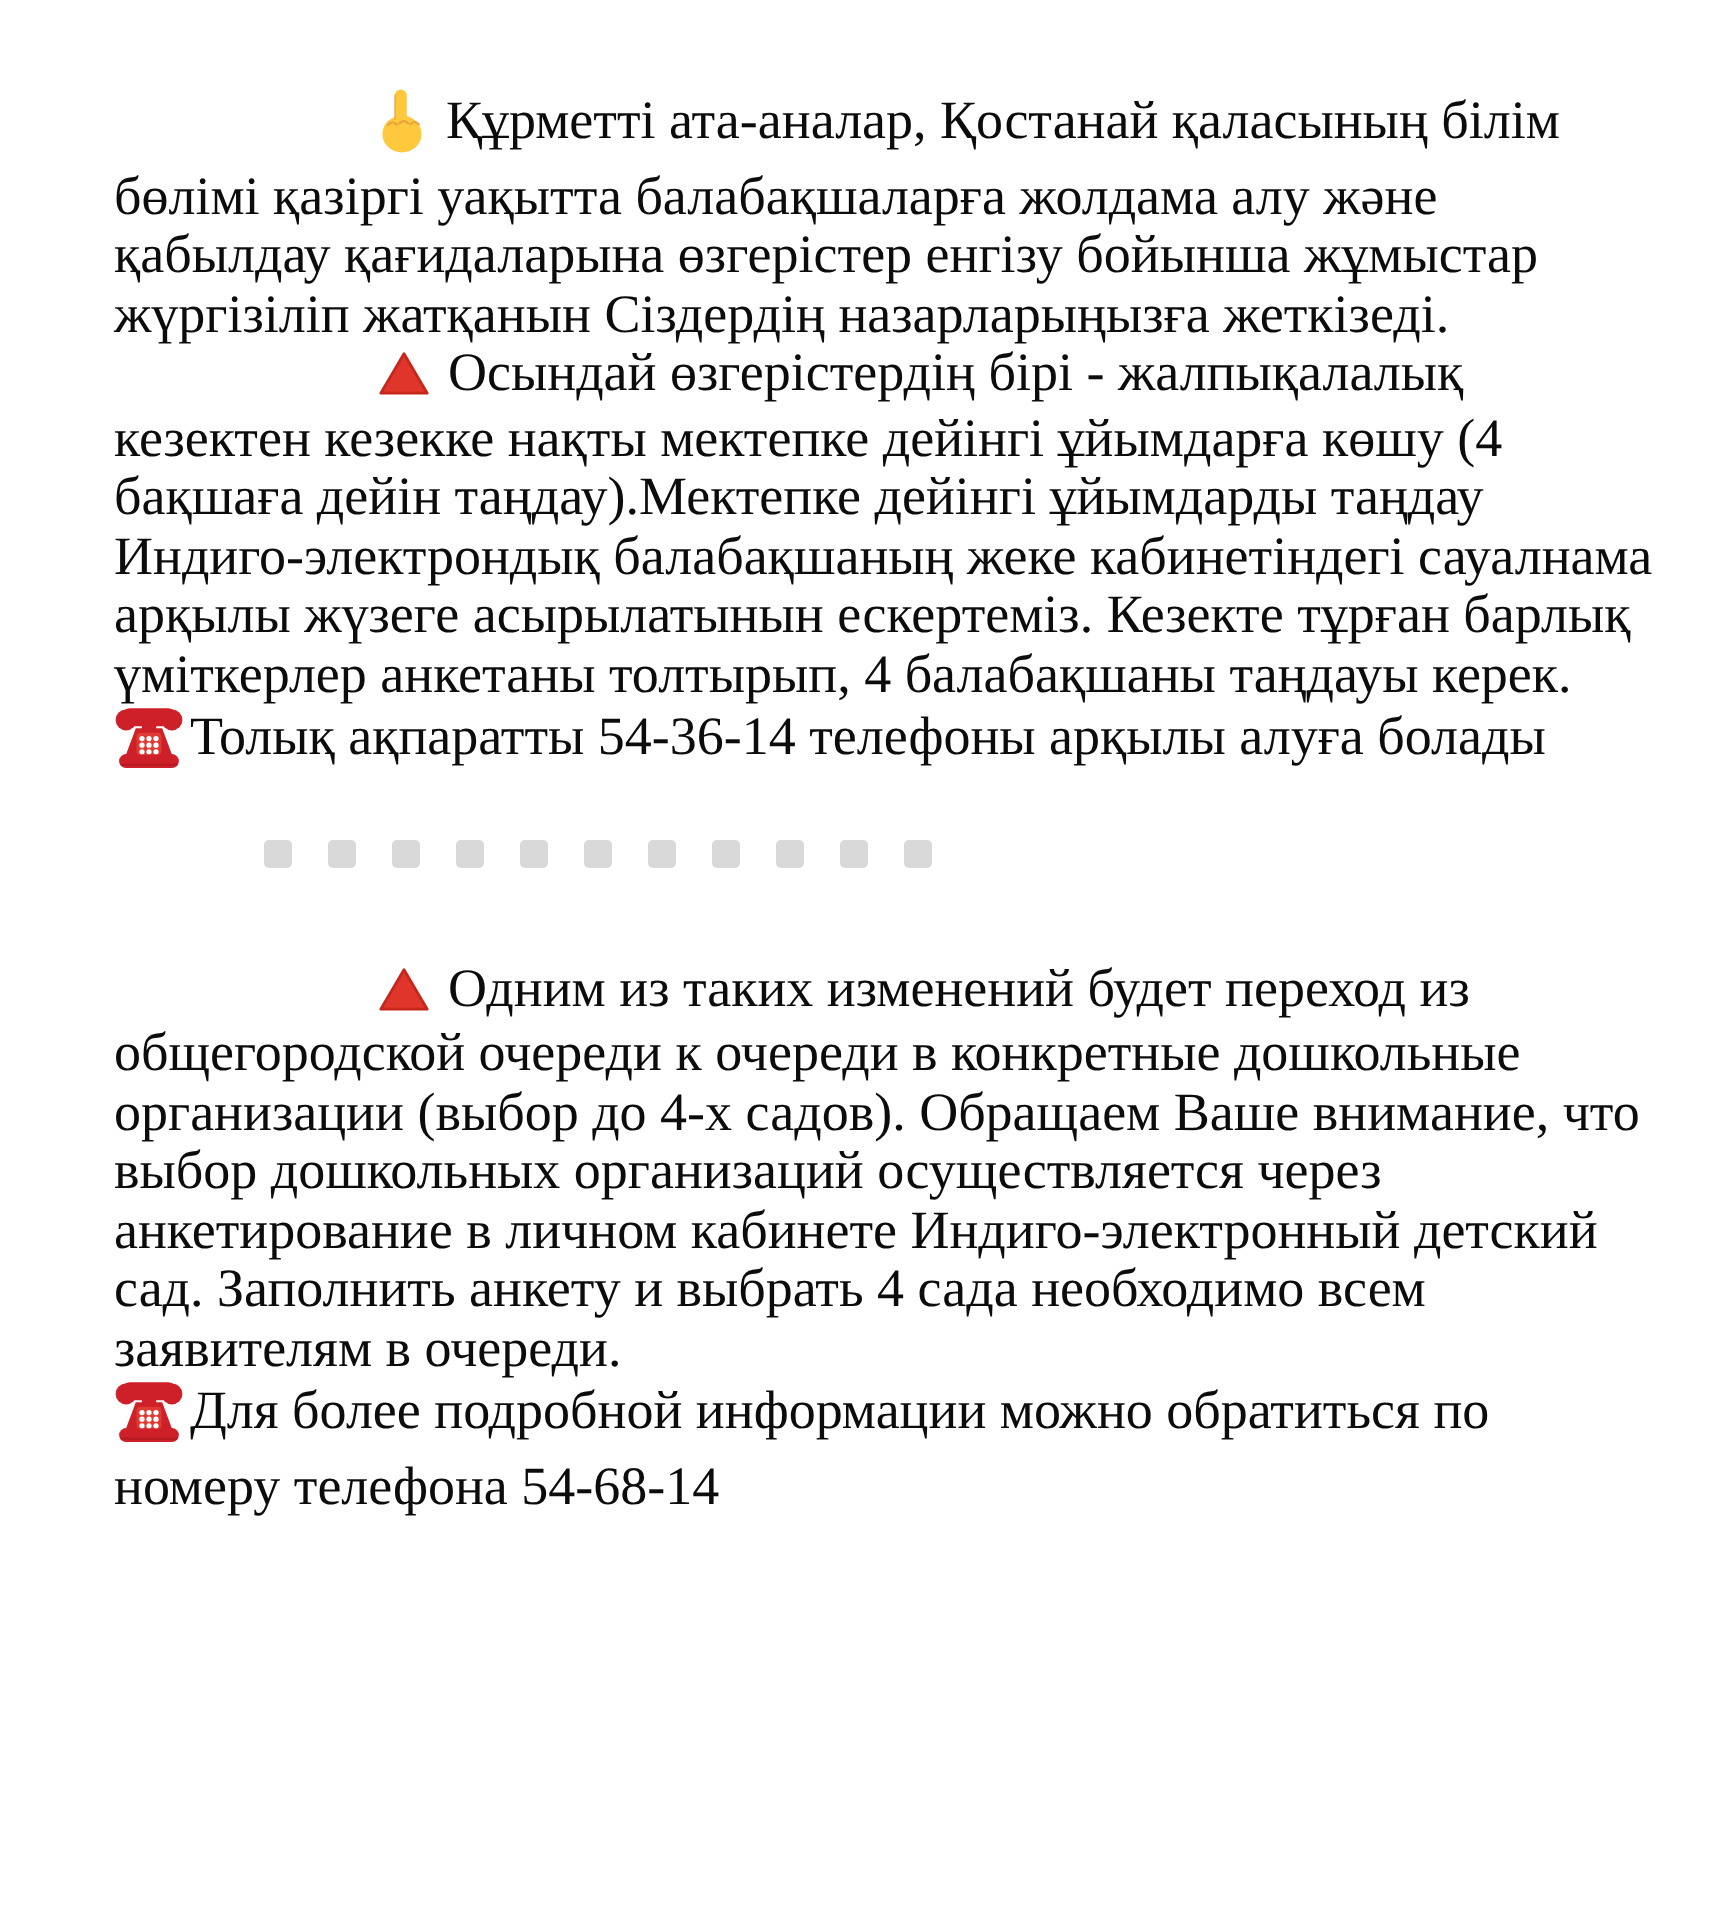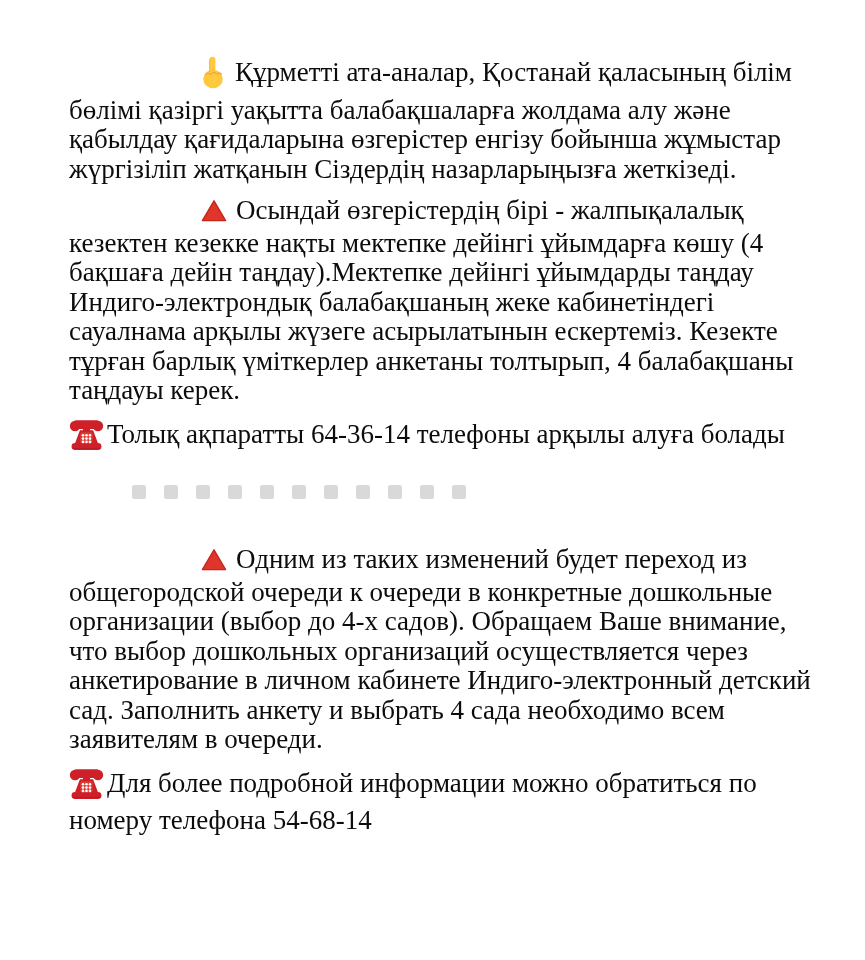"Құрметті ата-аналар, Қостанай қаласының" .msg p { margin: 12px -> 0 }
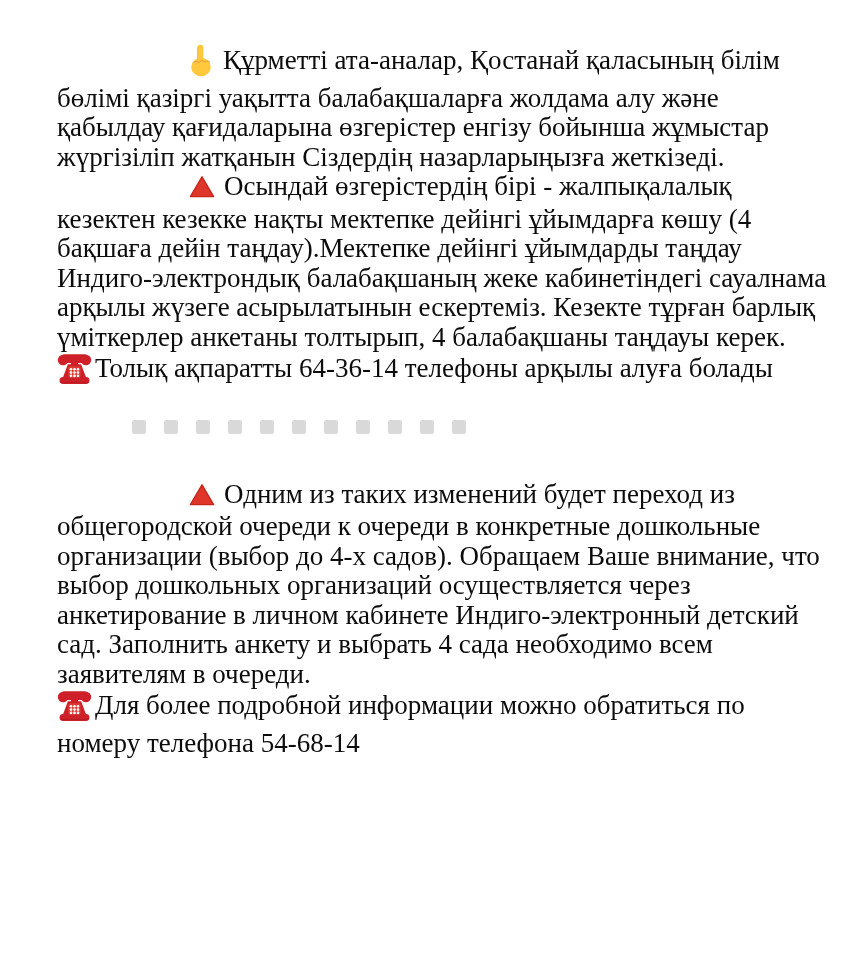"Толық ақпаратты 64-36-14 телефоны арқылы" span { text: 64-36-14 -> 54-36-14 }
